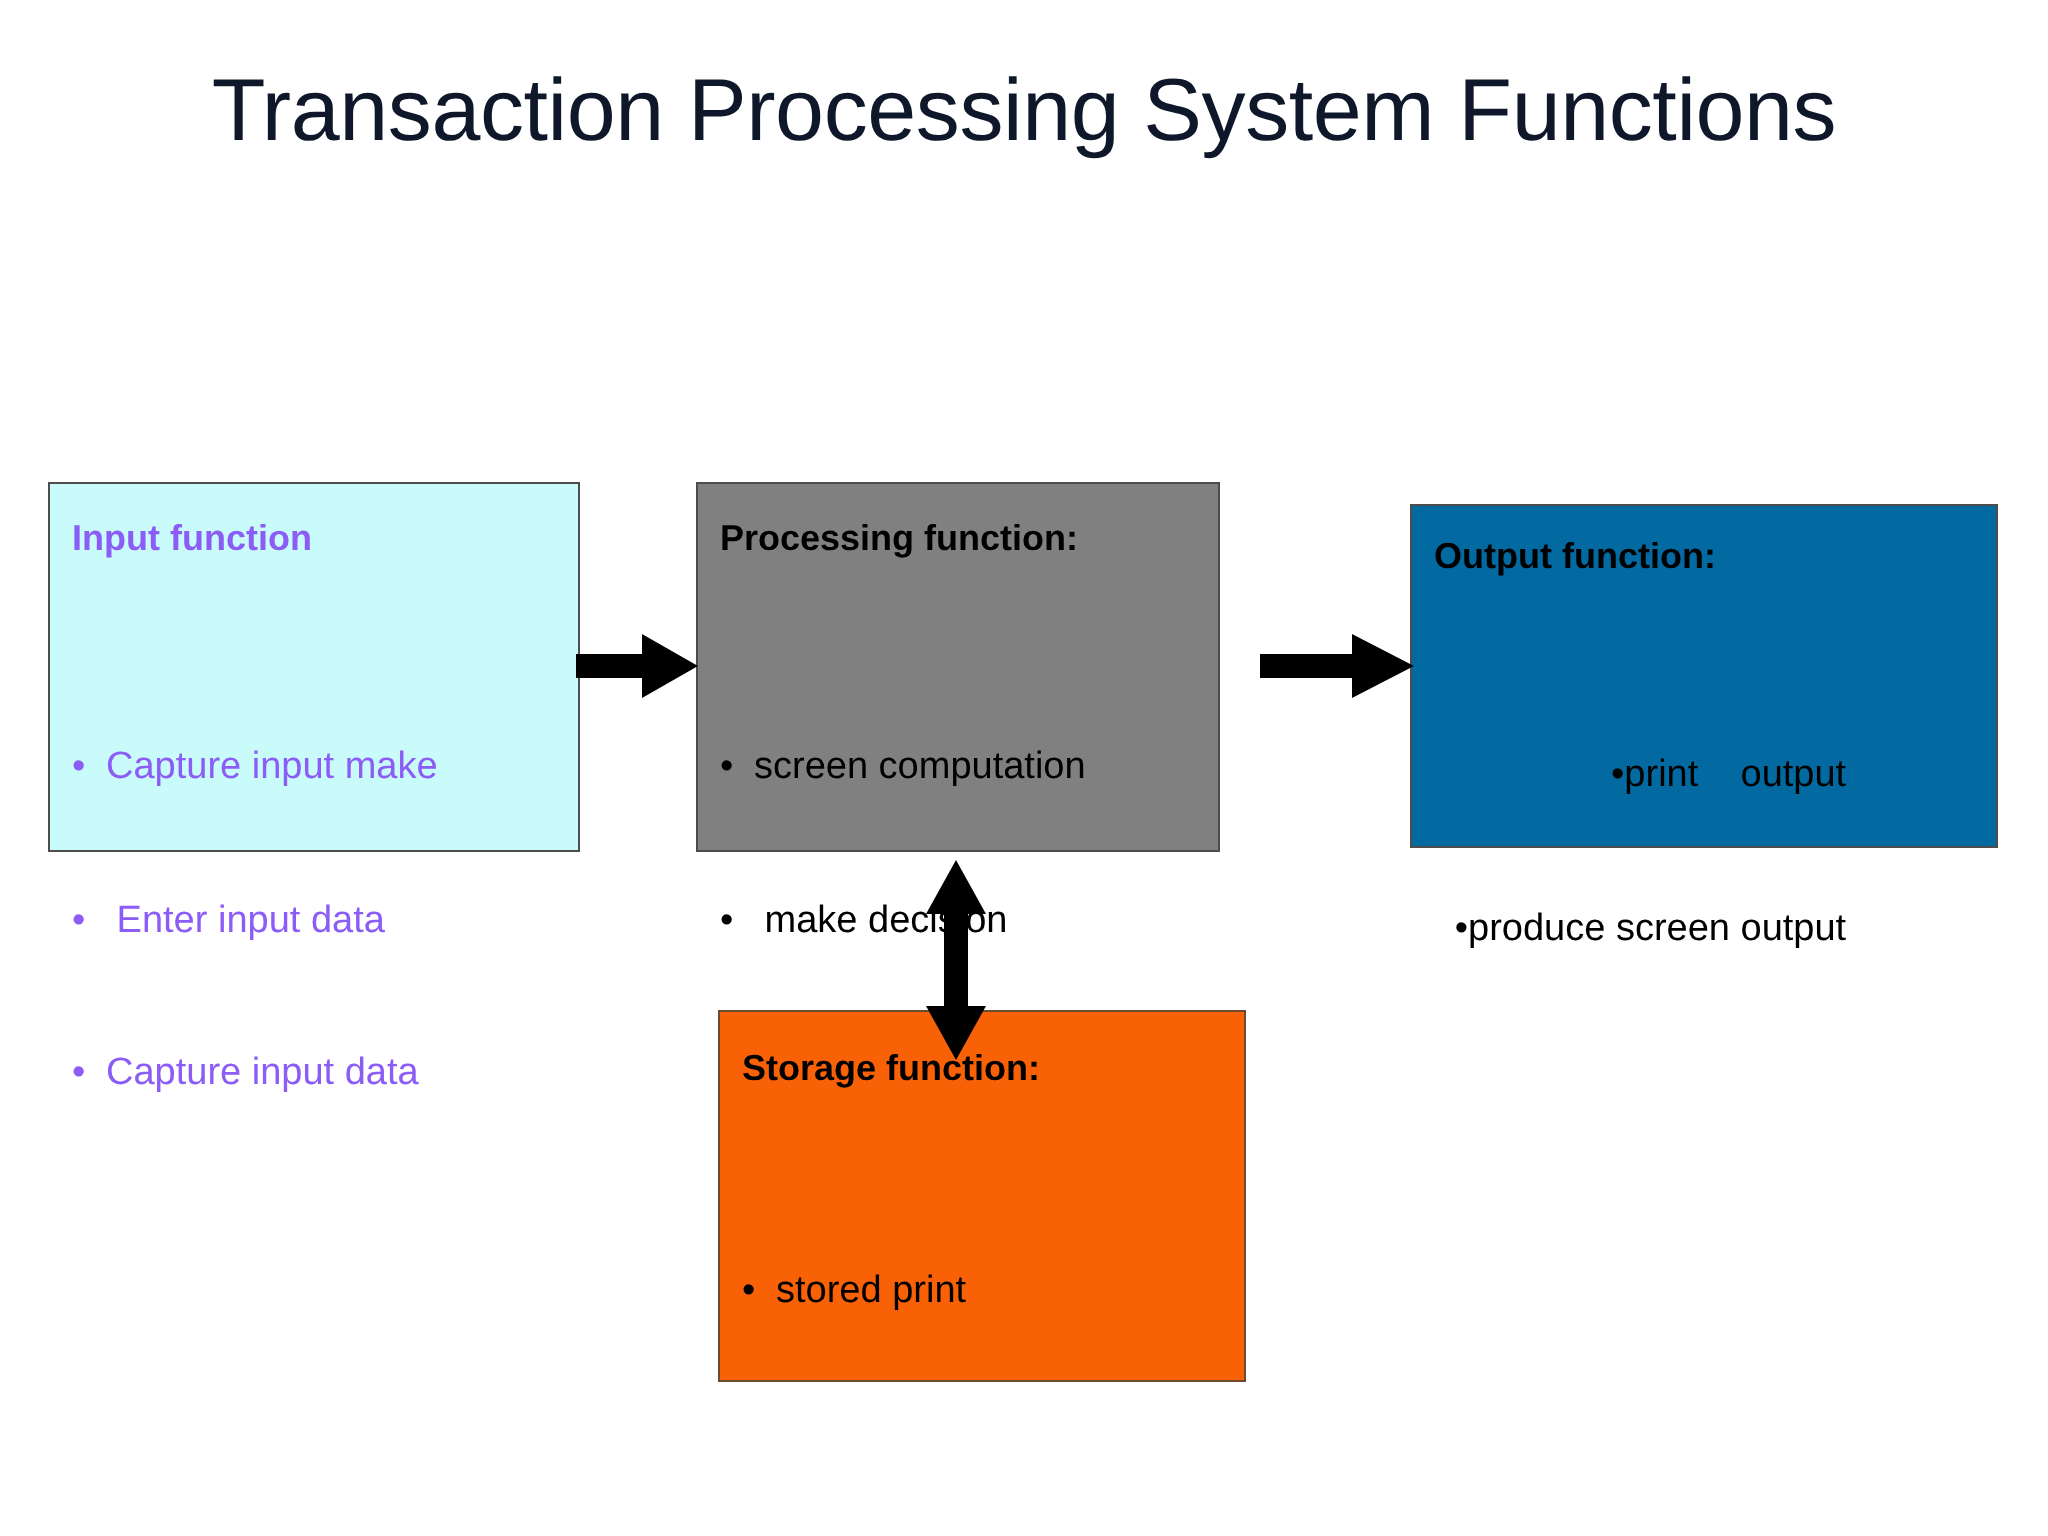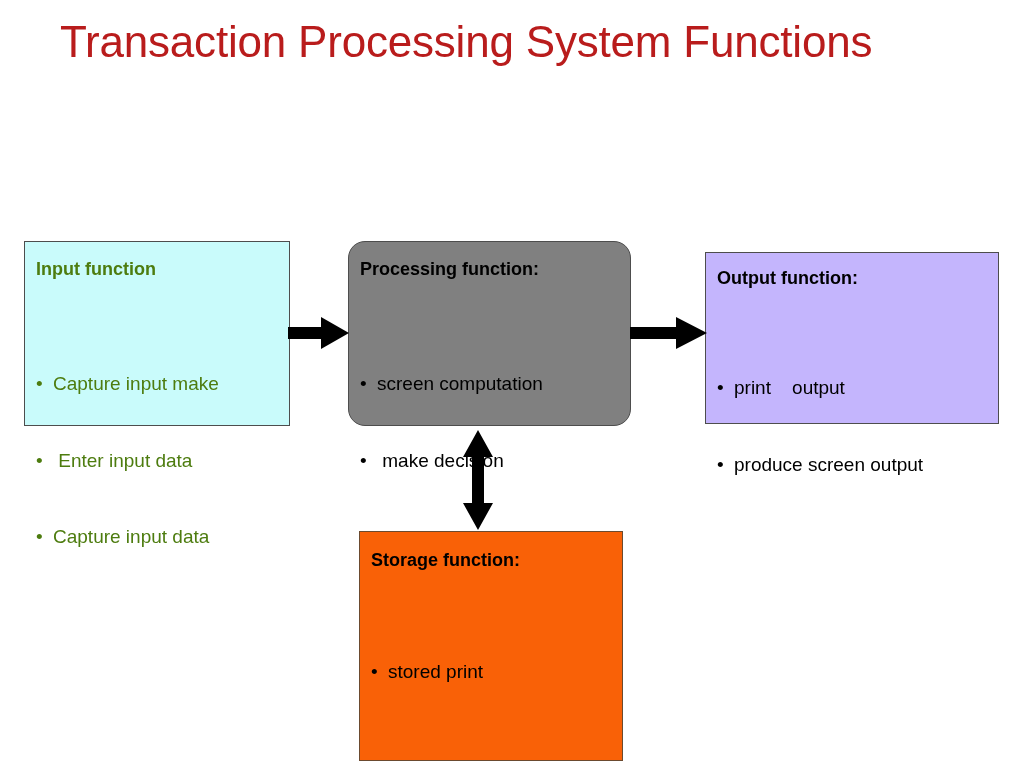"Transaction Processing System Functions" .slide-title { color: #b91c1c -> #0f172a; text-align: left -> center; top: 16px -> 30px }
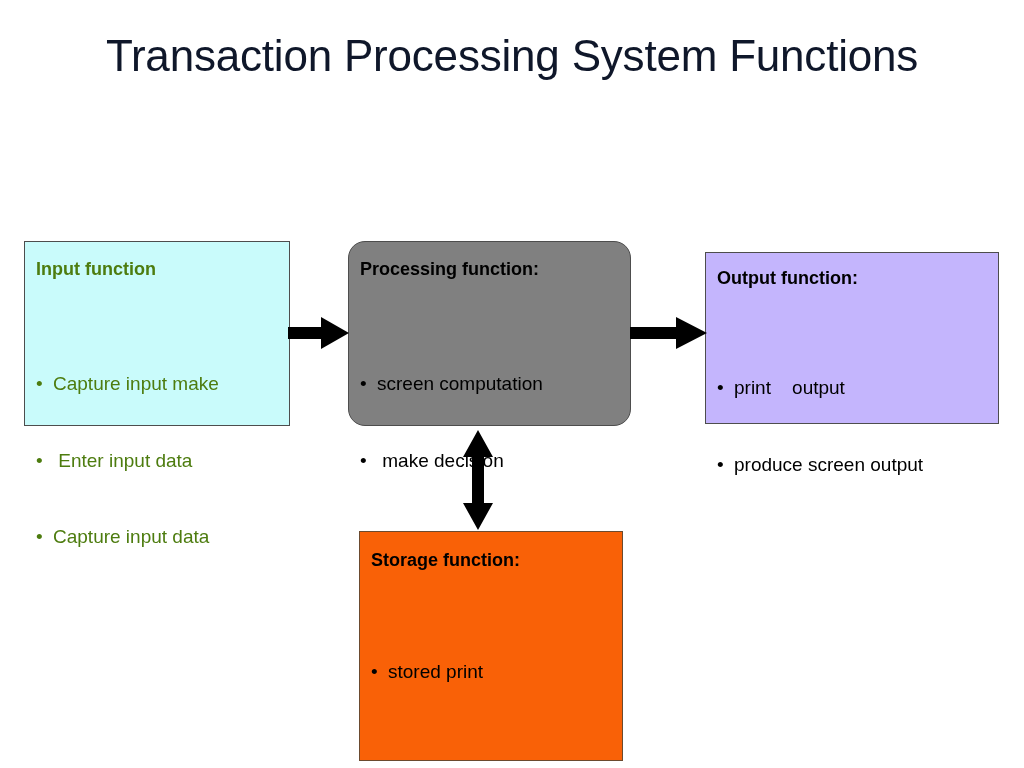"Input function" div.fn-box { color: #4d7c0f -> #8b5cf6 }
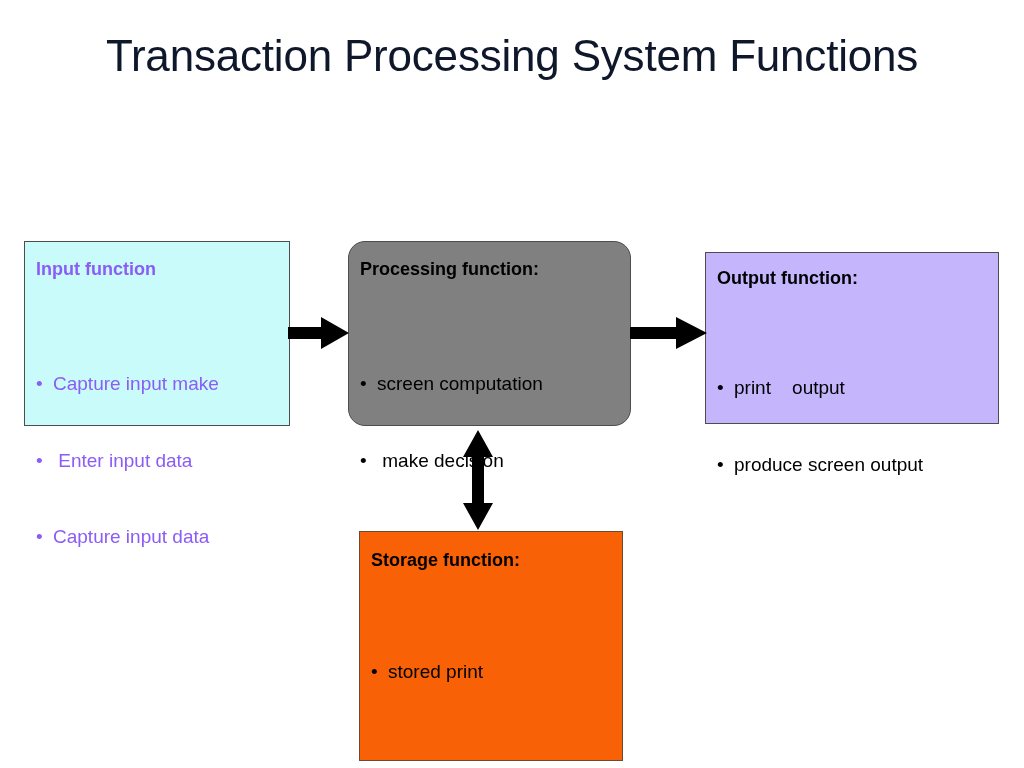"Processing function:" #box-processing { border-radius: 17px -> none; width: 283px -> 262px }
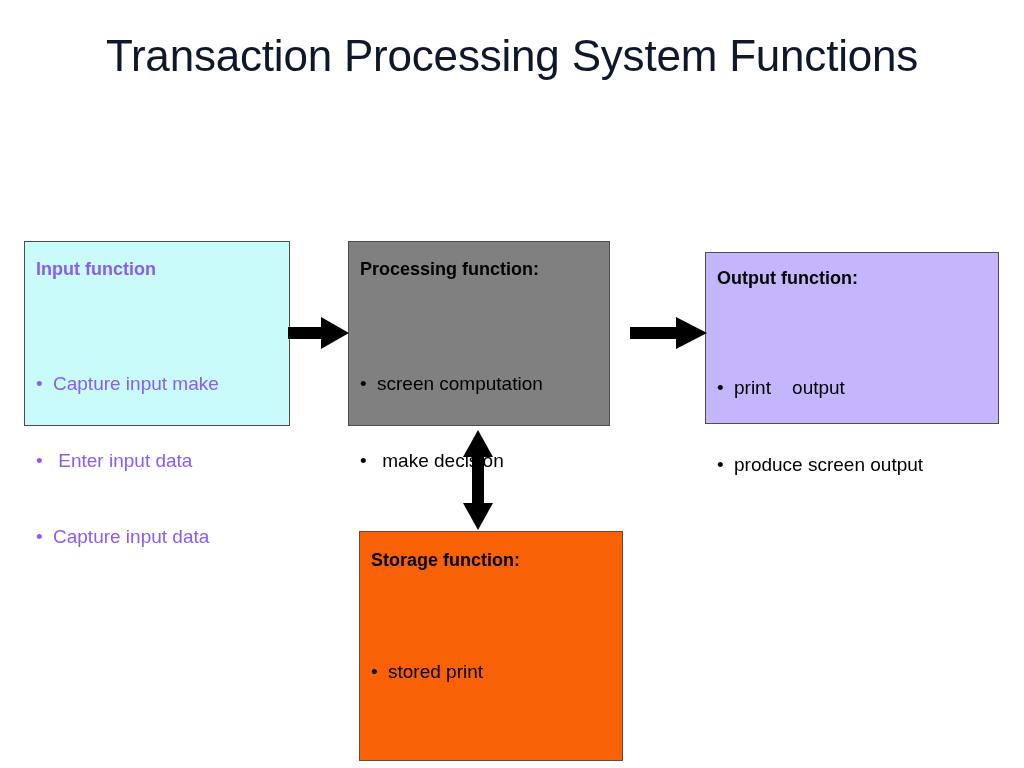"Output function:" div.fn-box { background: #c4b5fd -> #0369a1; text-align: none -> right }
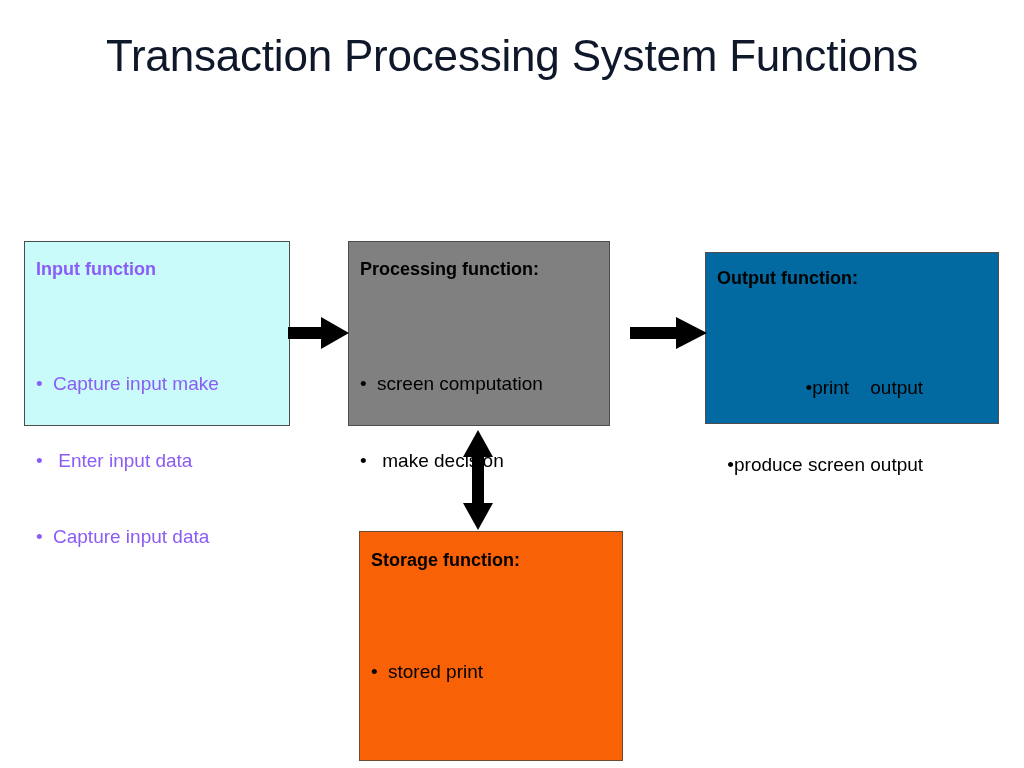"Storage function:" #box-storage { height: 230px -> 186px; top: 531px -> 505px }
